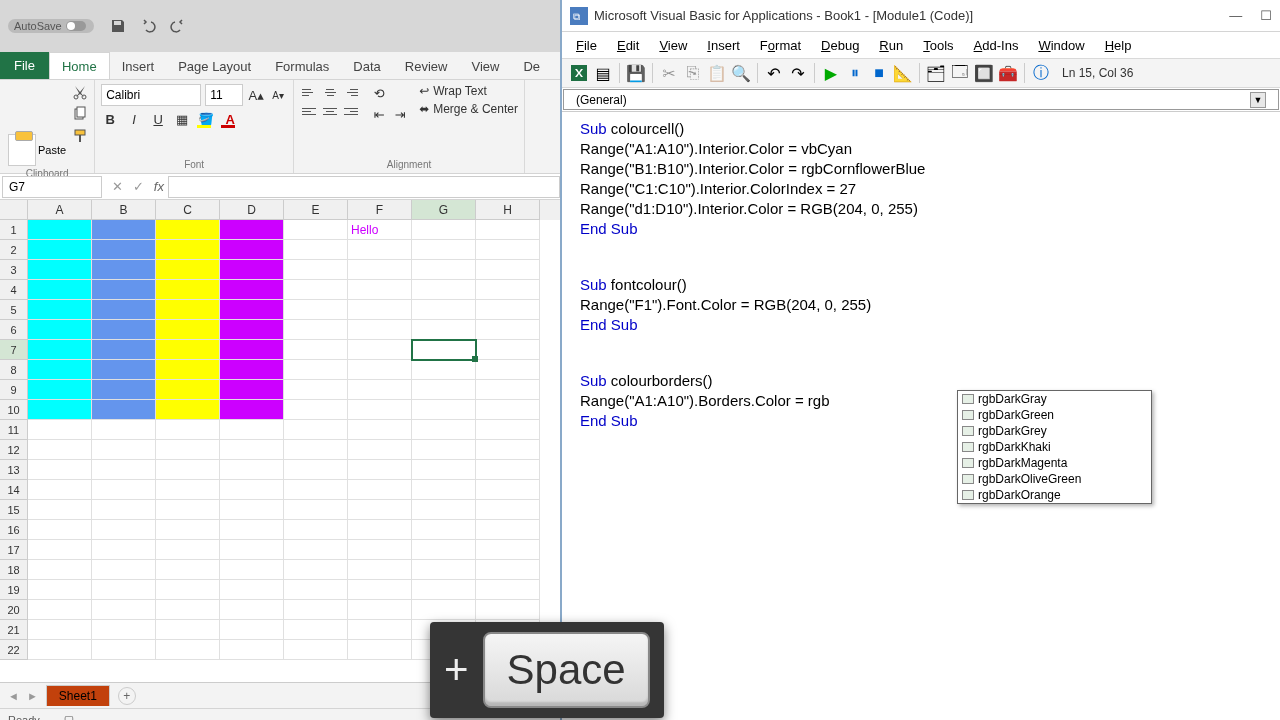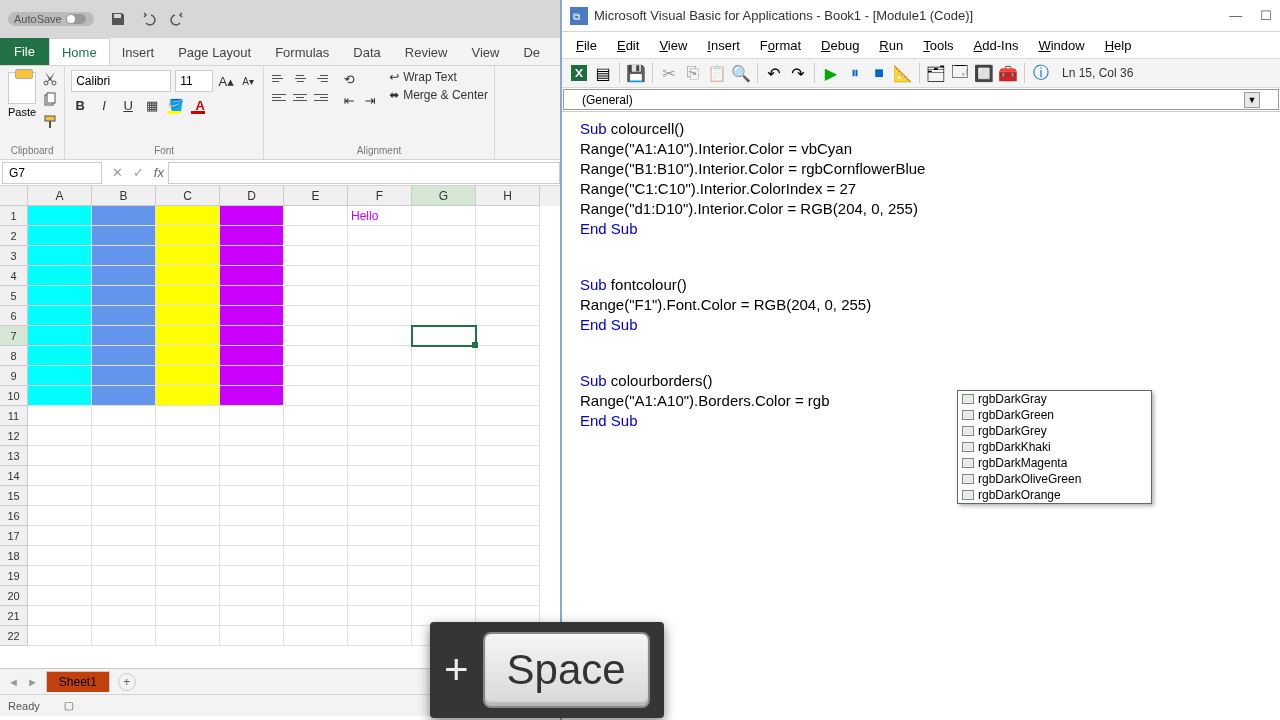"AutoSave" .excel-titlebar { height: 38px -> 52px }
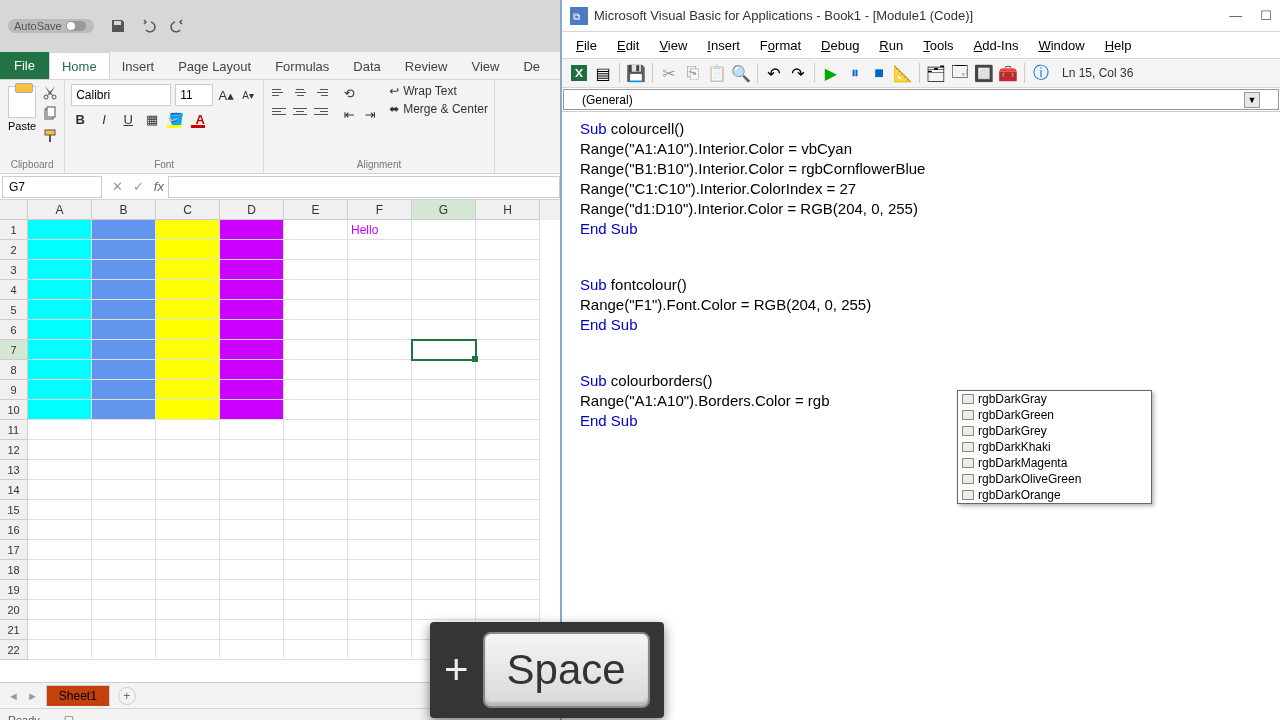"(General)" .vba-dd { padding: 2px 18px -> 2px 12px }
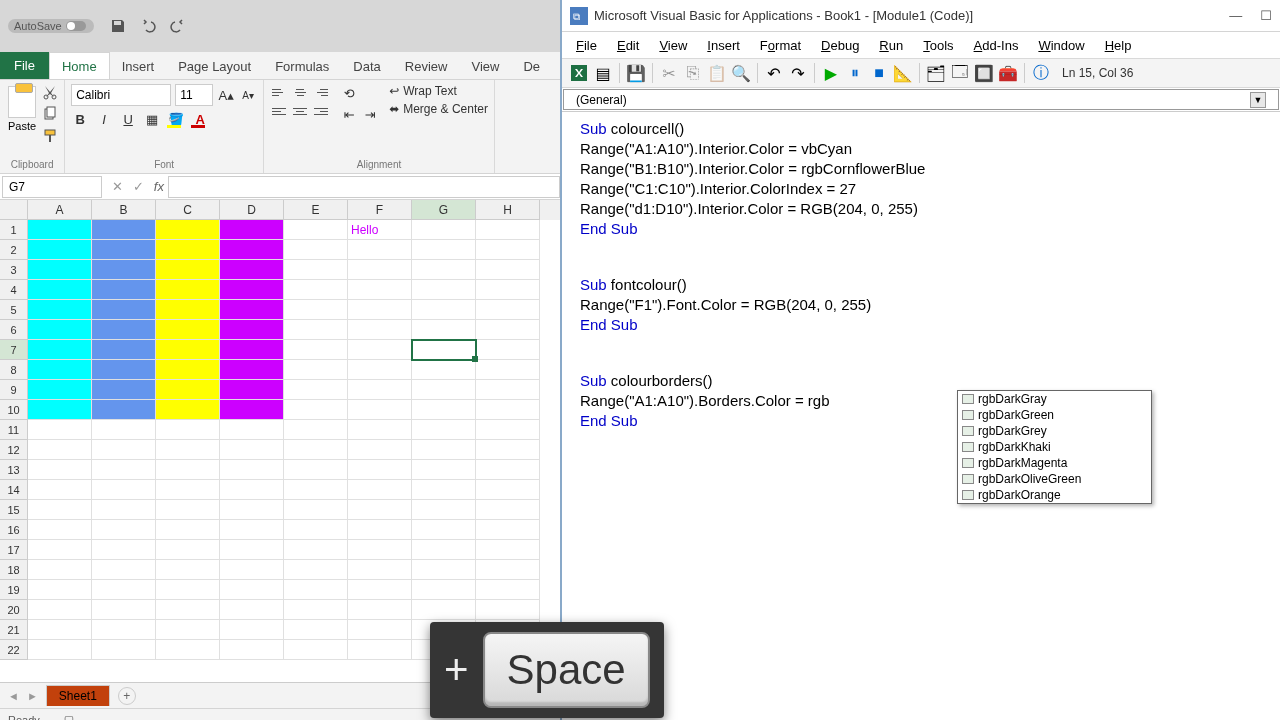"Paste" .paste { flex-direction: column -> row; margin-top: none -> 48px }
